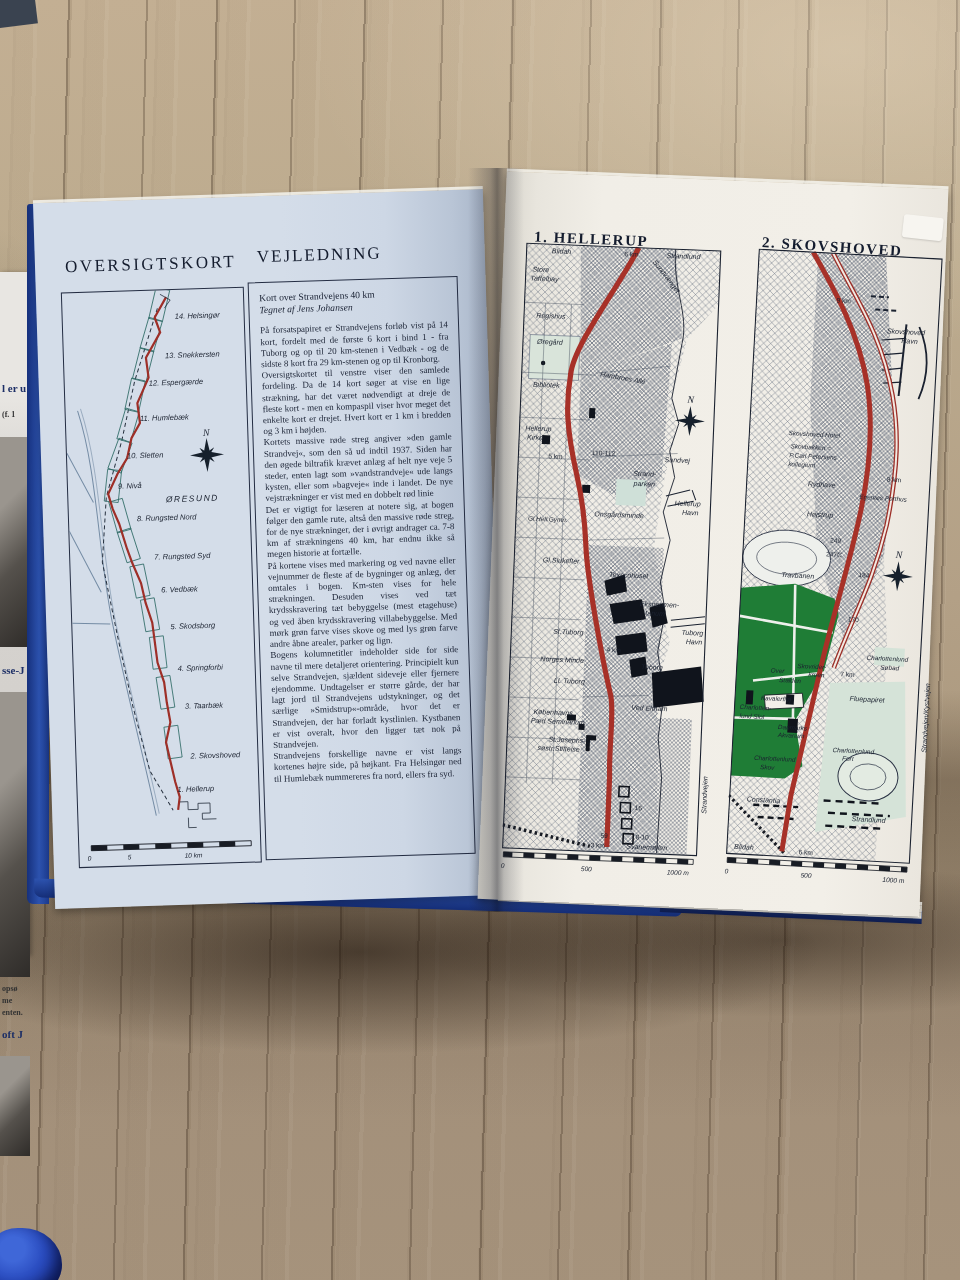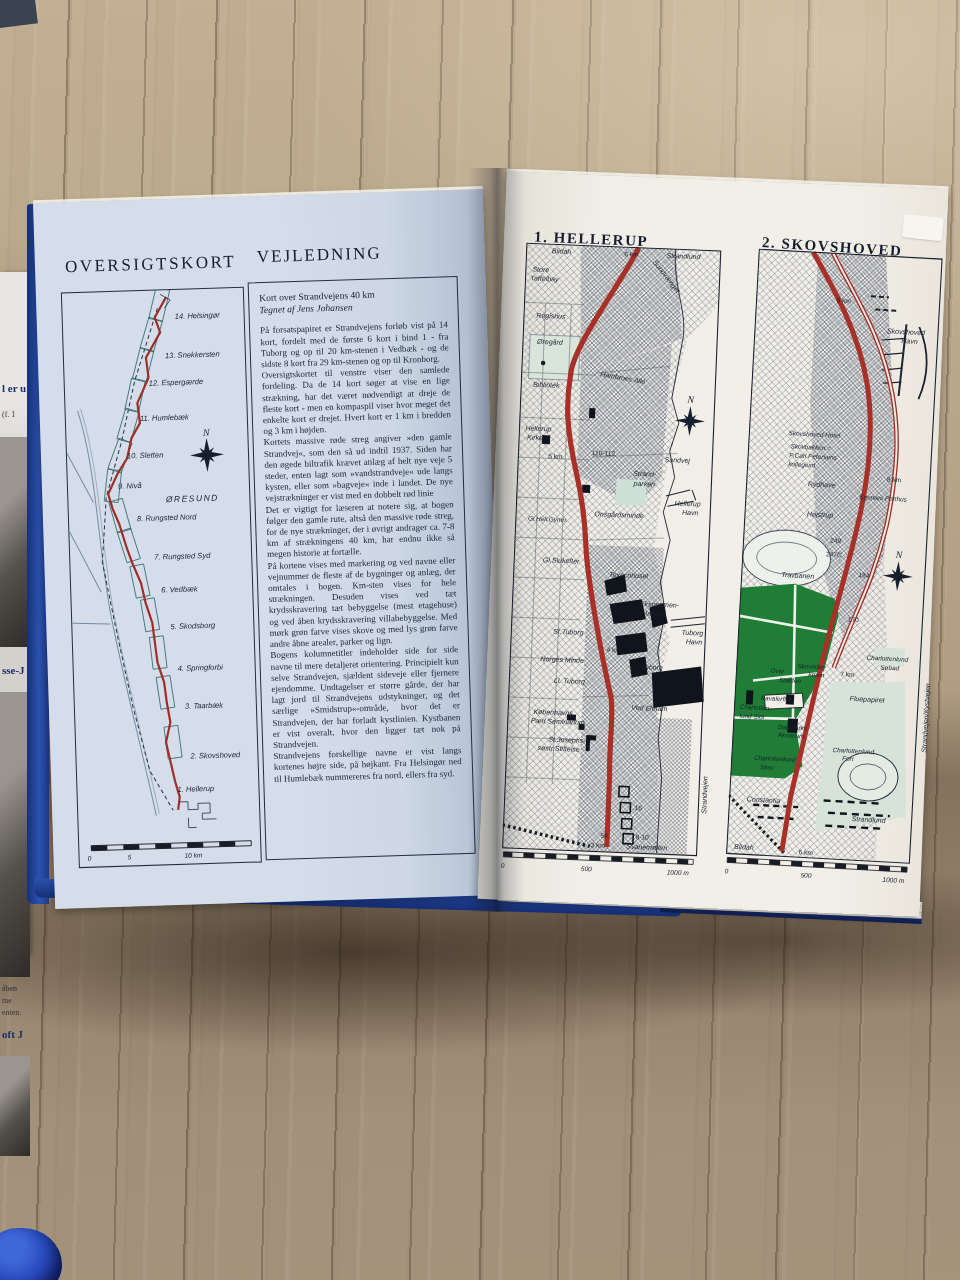"(f. 1" .flap .small { font-weight: normal -> bold }
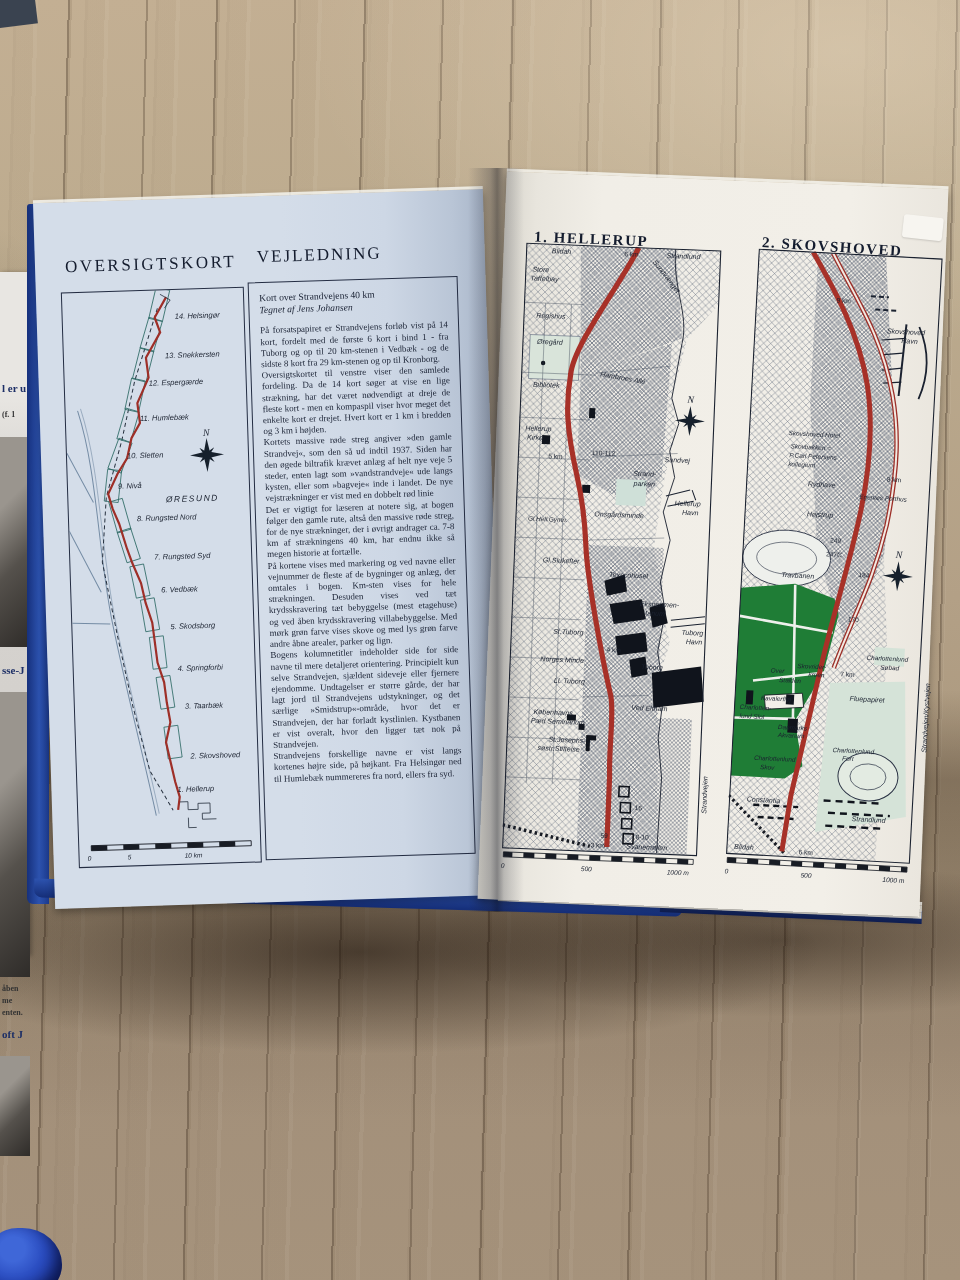"åben" span.frag { text: åben -> opsø }
